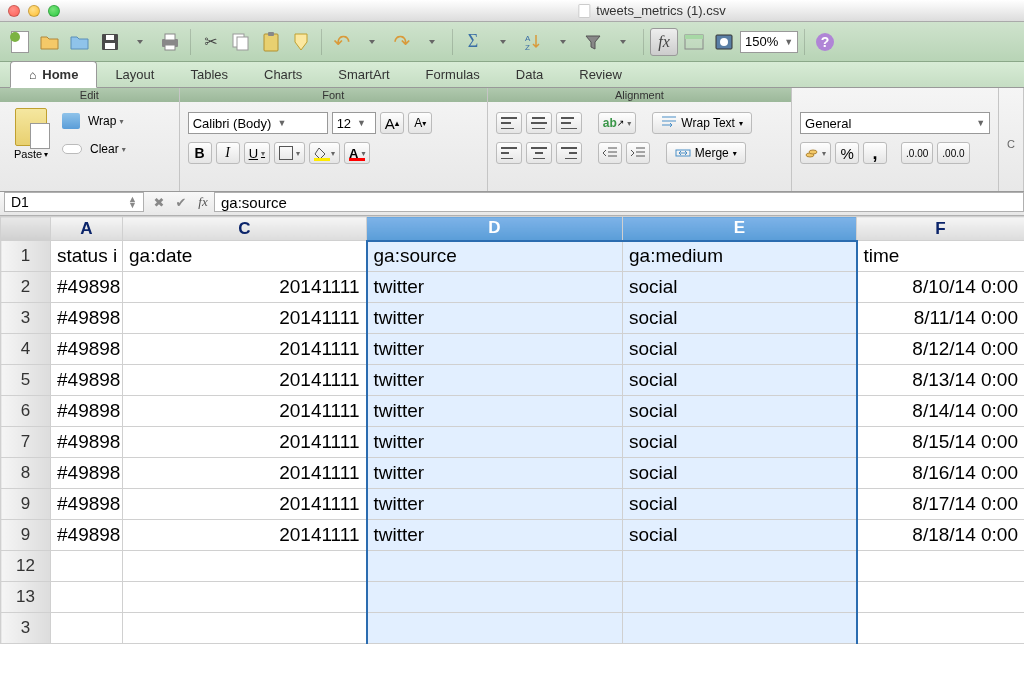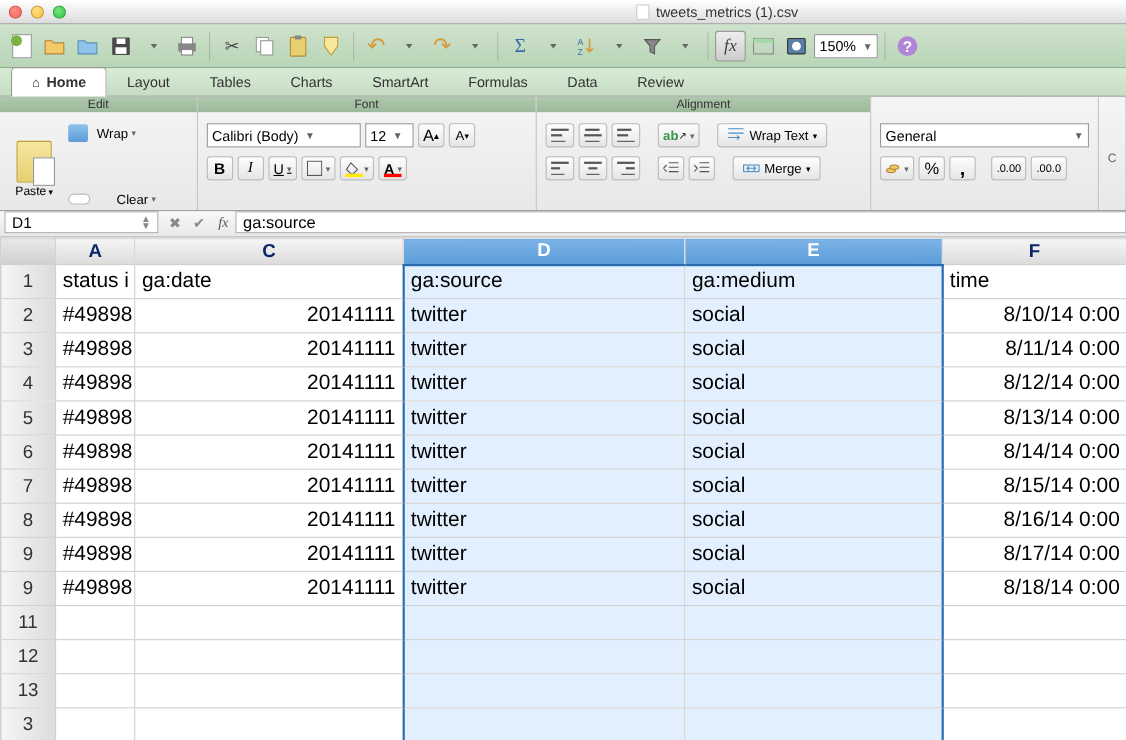"Paste" .paste-col { margin-top: 20px -> none }
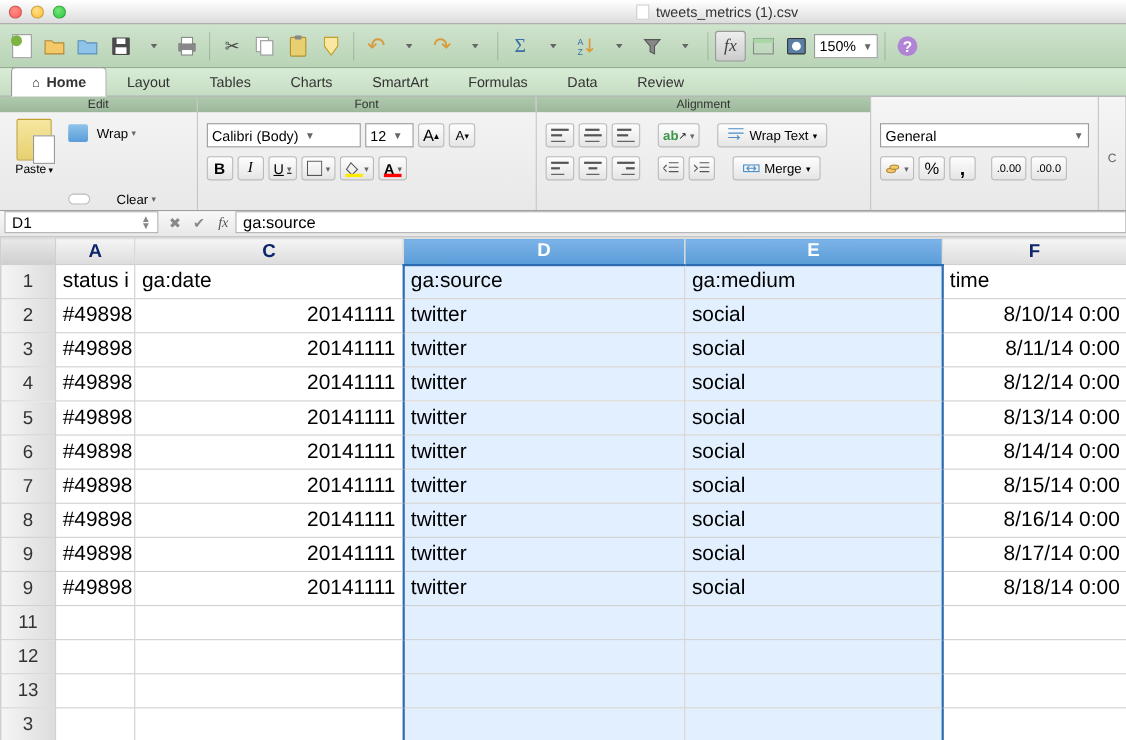"Clear" div { gap: 20px -> 4px; margin-top: 32px -> none }
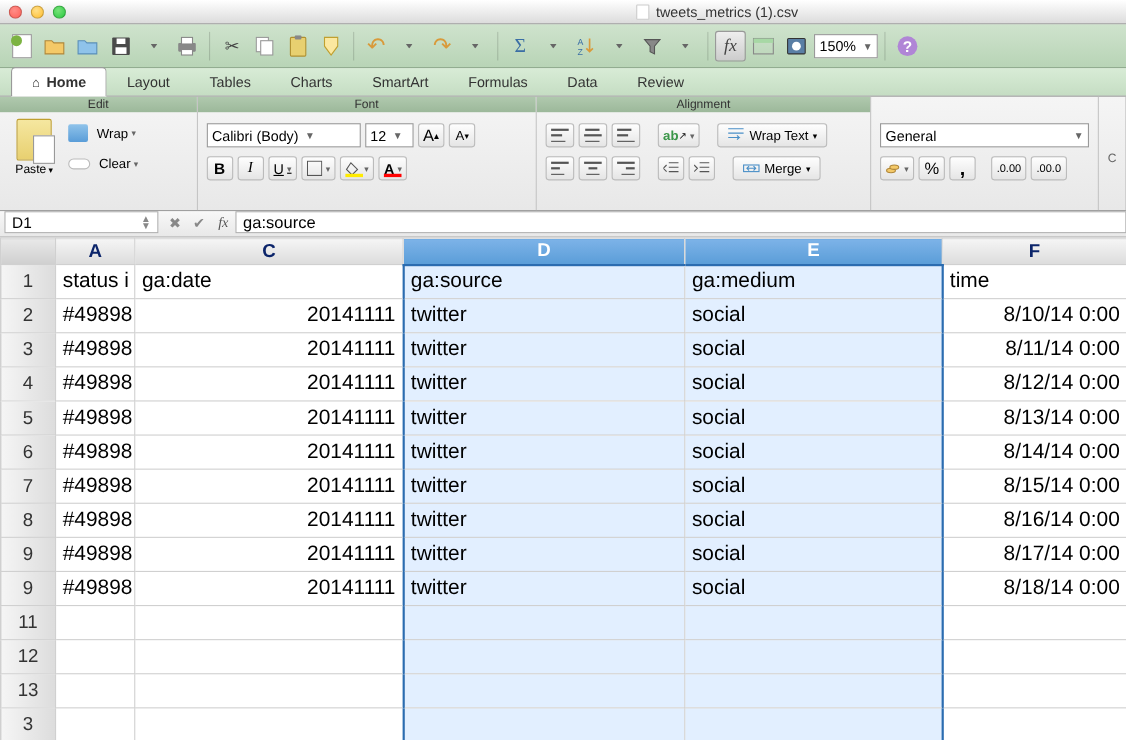"11" tr { html: <tr> <th>11</th> <td></td> <td></td> <td></td> <td></td> <td></td> </tr> -> none }
